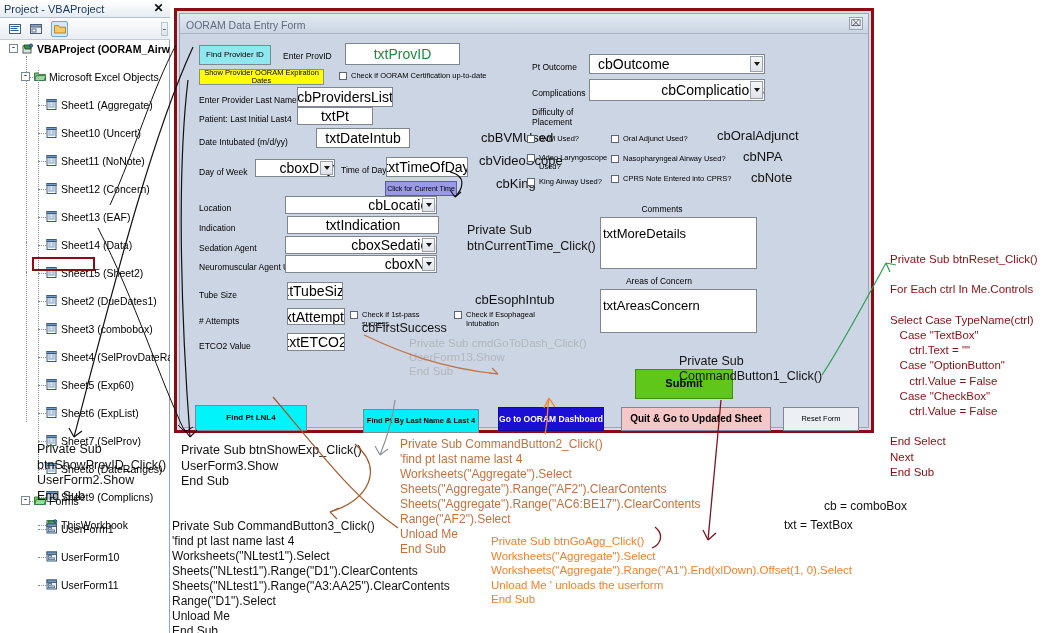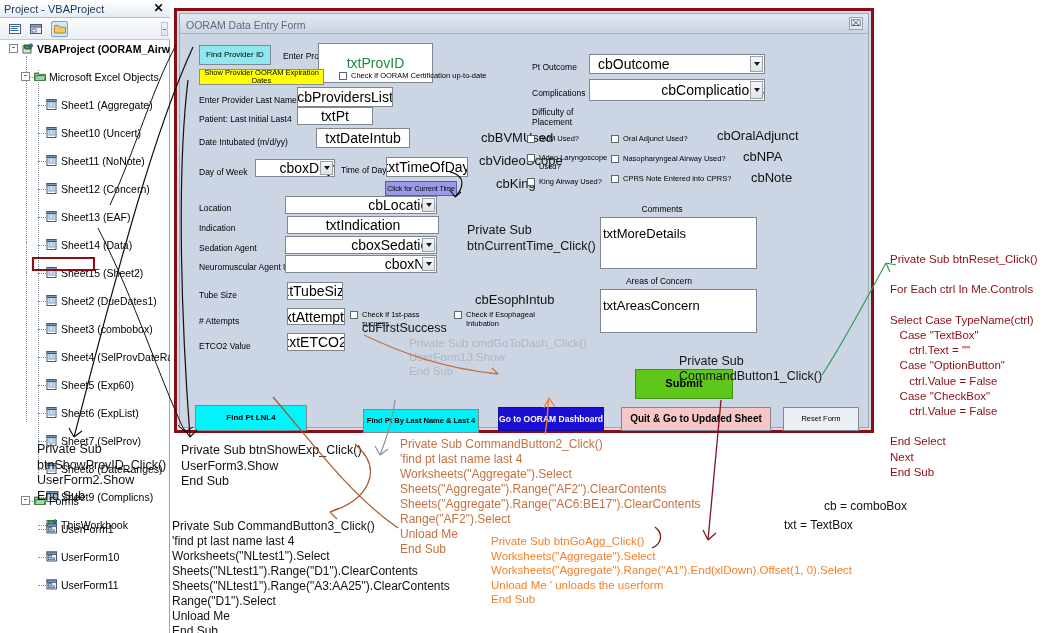"txtProvID" div.tbox { height: 40px -> 22px; left: 131px -> 158px }
